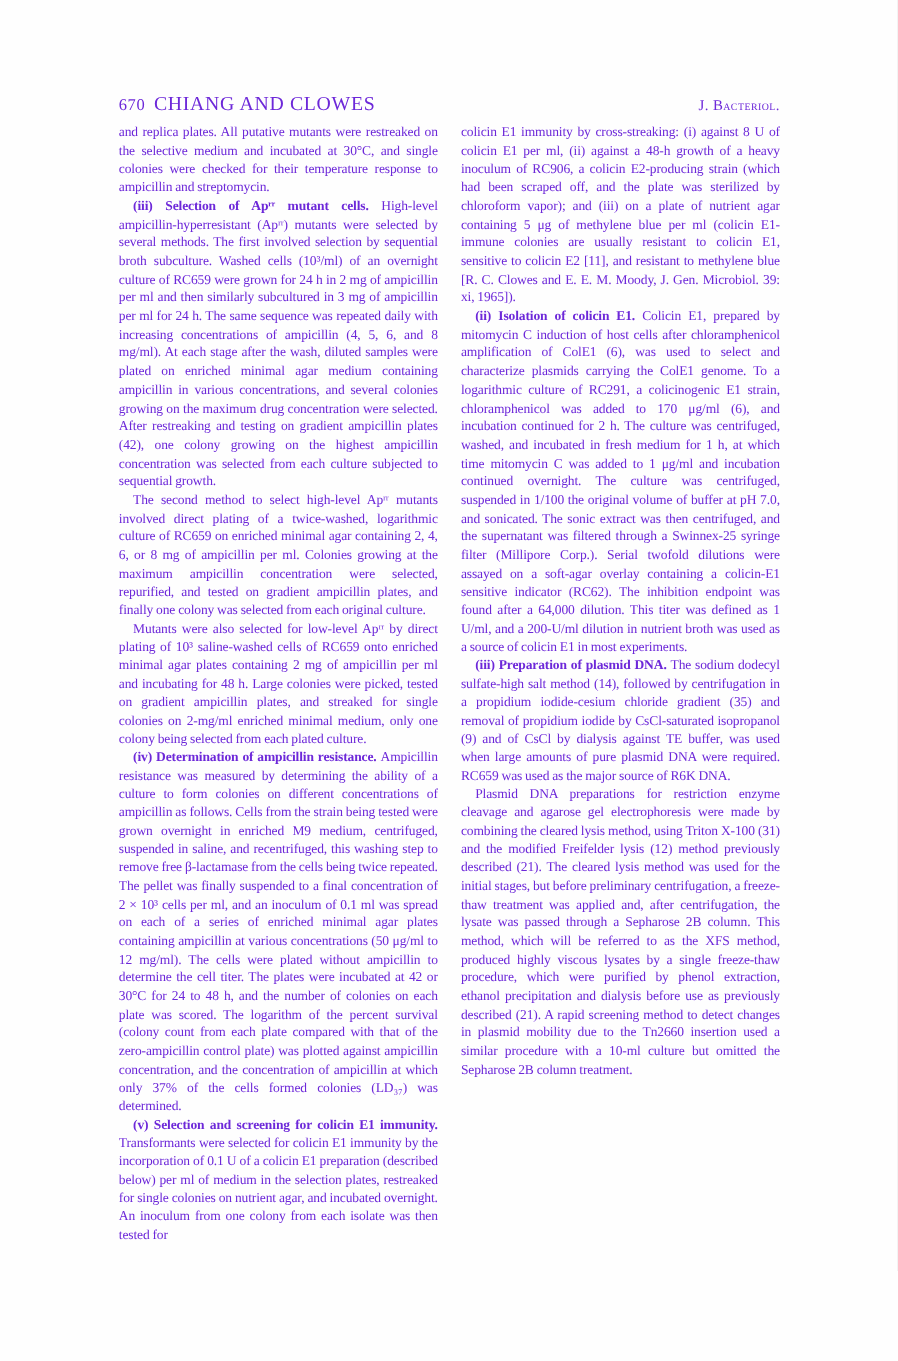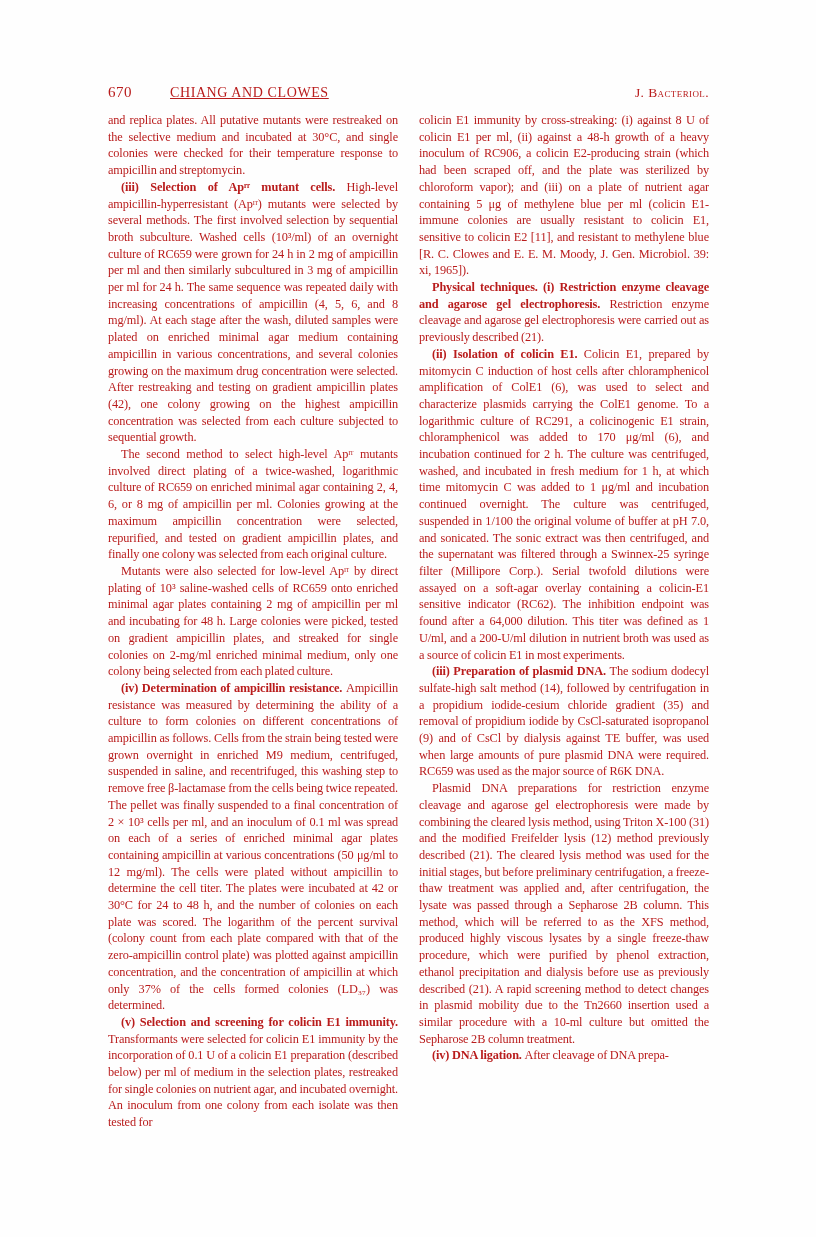"670" .page { color: #b91c1c -> #6d28d9 }
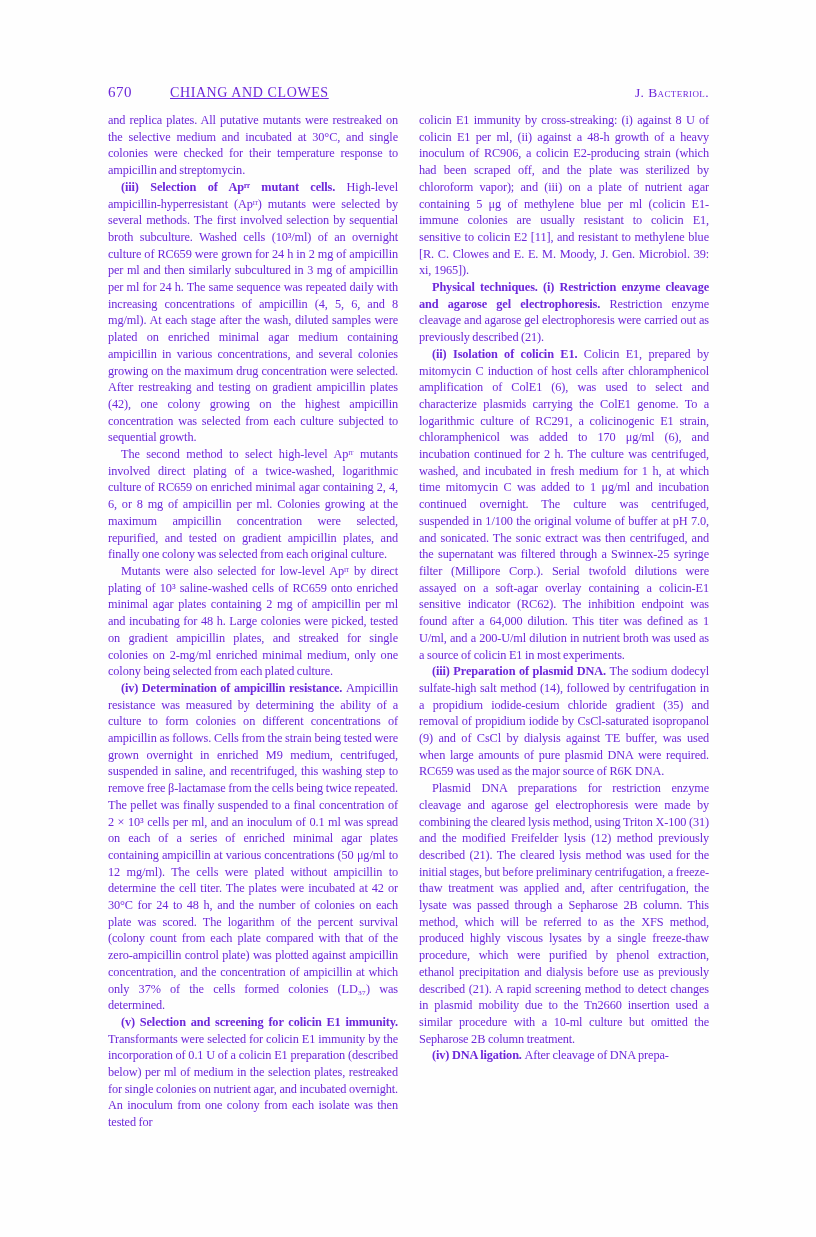"CHIANG AND CLOWES" .running-title { font-size: 14px -> 18px; margin-left: 38px -> 8px; text-decoration: underline -> none }
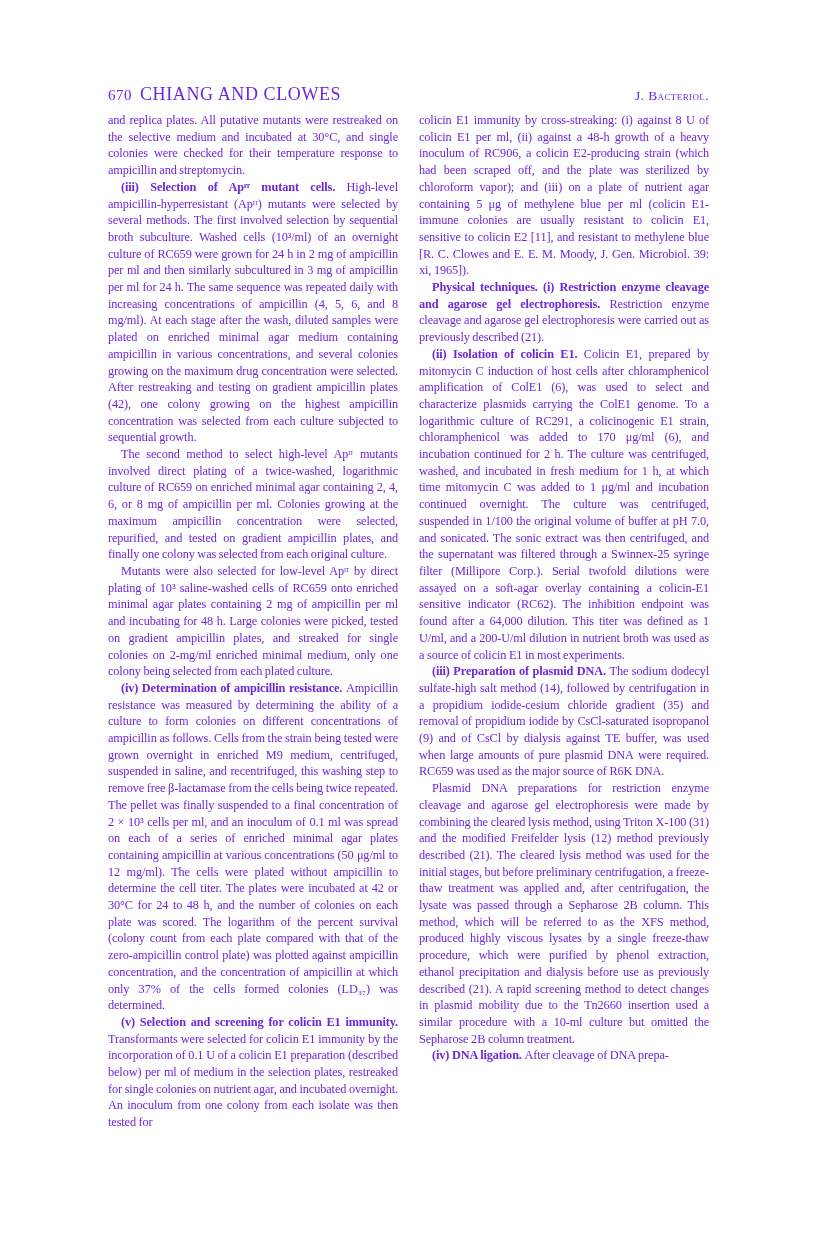"Physical techniques. (i) Restriction" p.para { html: <p><b>Physical techniques. (i) Restriction enzyme cleavage and agarose gel electrophoresis. </b><span>Restriction enzyme cleavage and agarose gel electrophoresis were carried out as previously described (21).</span></p> -> none }
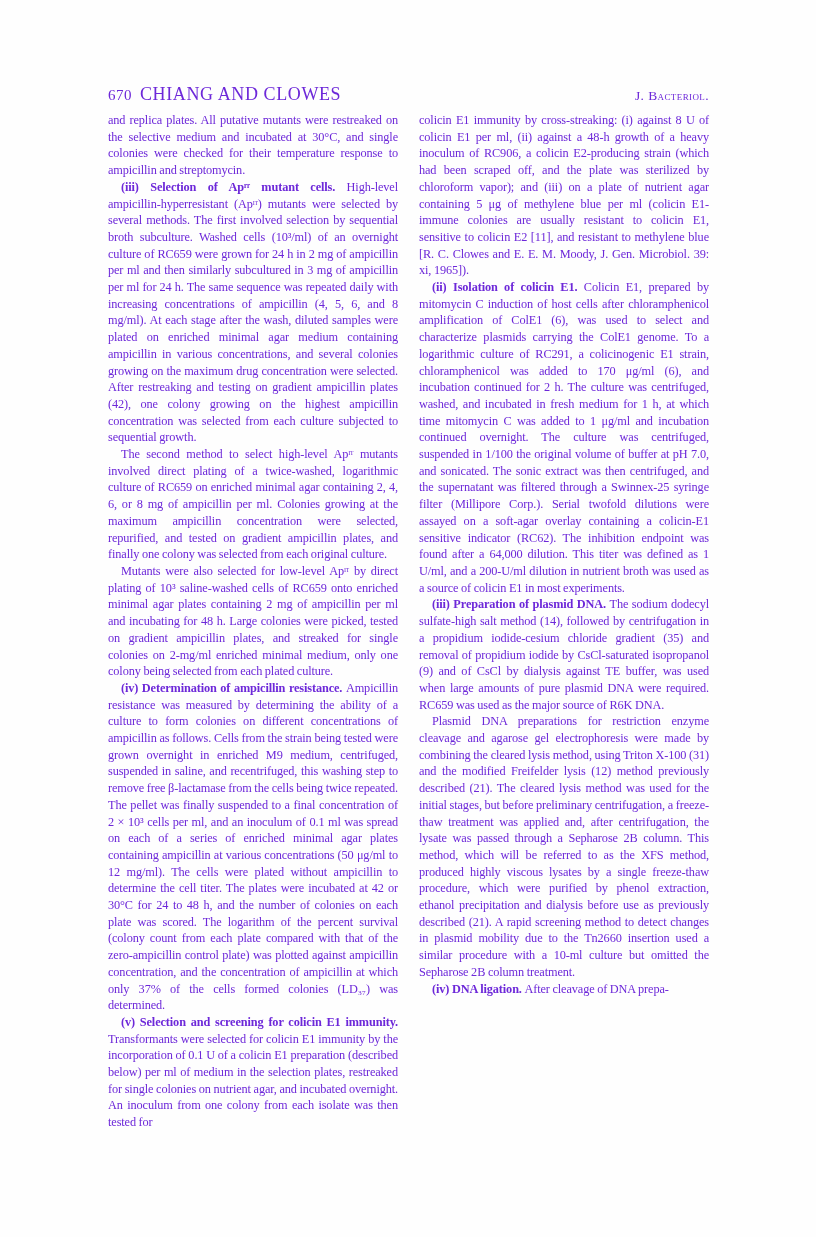"(iv) DNA ligation. After cleavage" p.para { html: <p><b>(iv) DNA ligation. </b><span>After cleavage of DNA prepa-</span></p> -> none }
